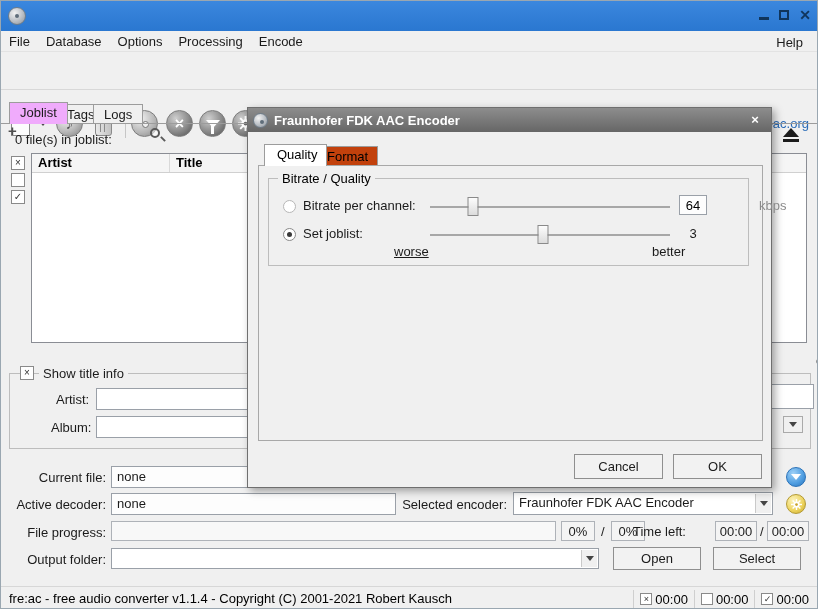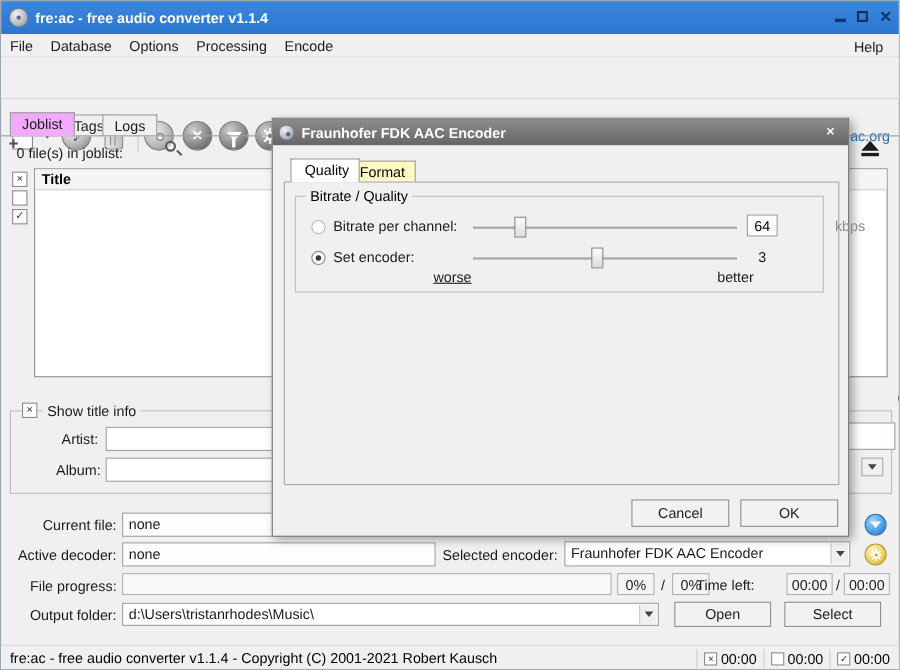"fre:ac - free audio converter v1.1.4" span.title { html: <span>fre:ac - free audio converter v1.1.4</span> -> none }
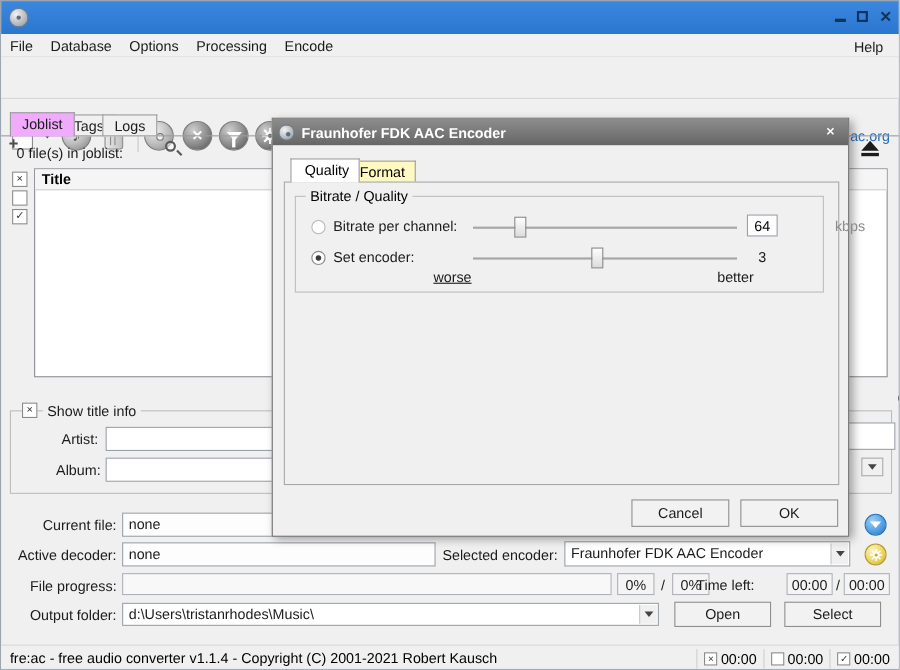"Artist" span.th { html: none -> <span>Artist</span> }
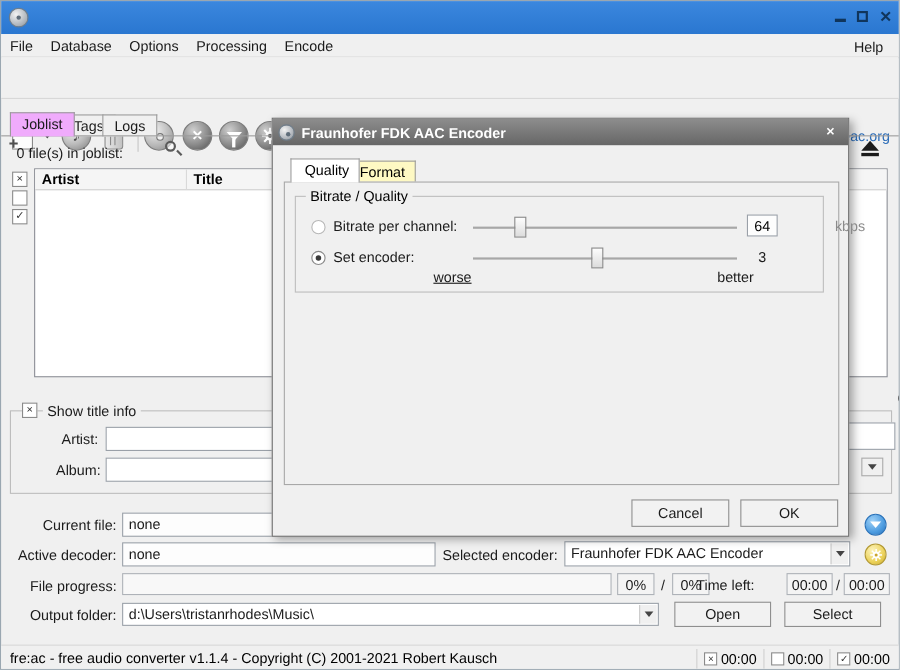"Format" .dlg-tab { background: #fef9c3 -> #c2410c }
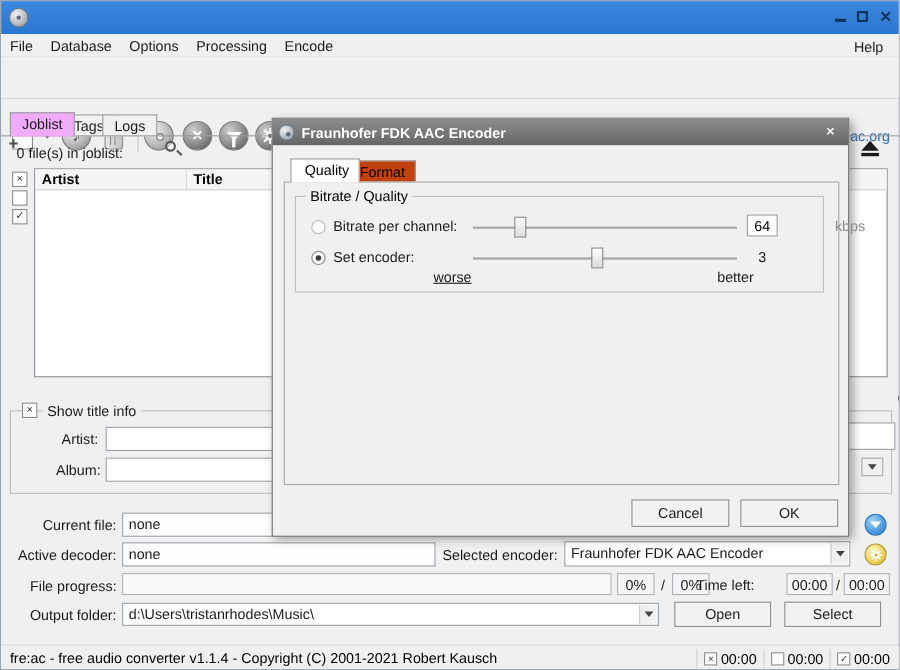"Set encoder:" span.abs { text: encoder -> joblist }
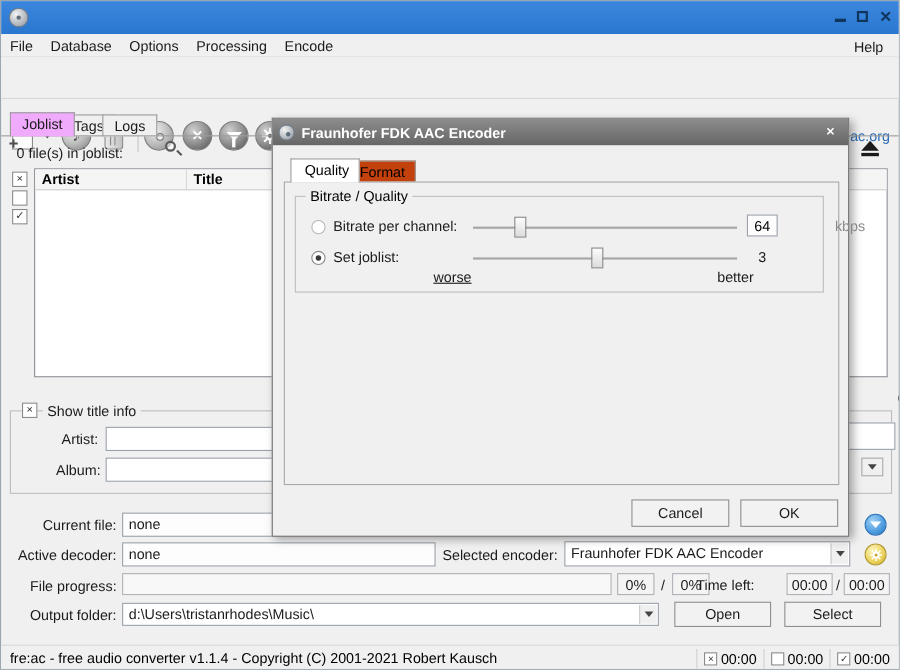"d:\Users\tristanrhodes\Music\" span { html: <span>d:\Users\tristanrhodes\Music\</span> -> none }
